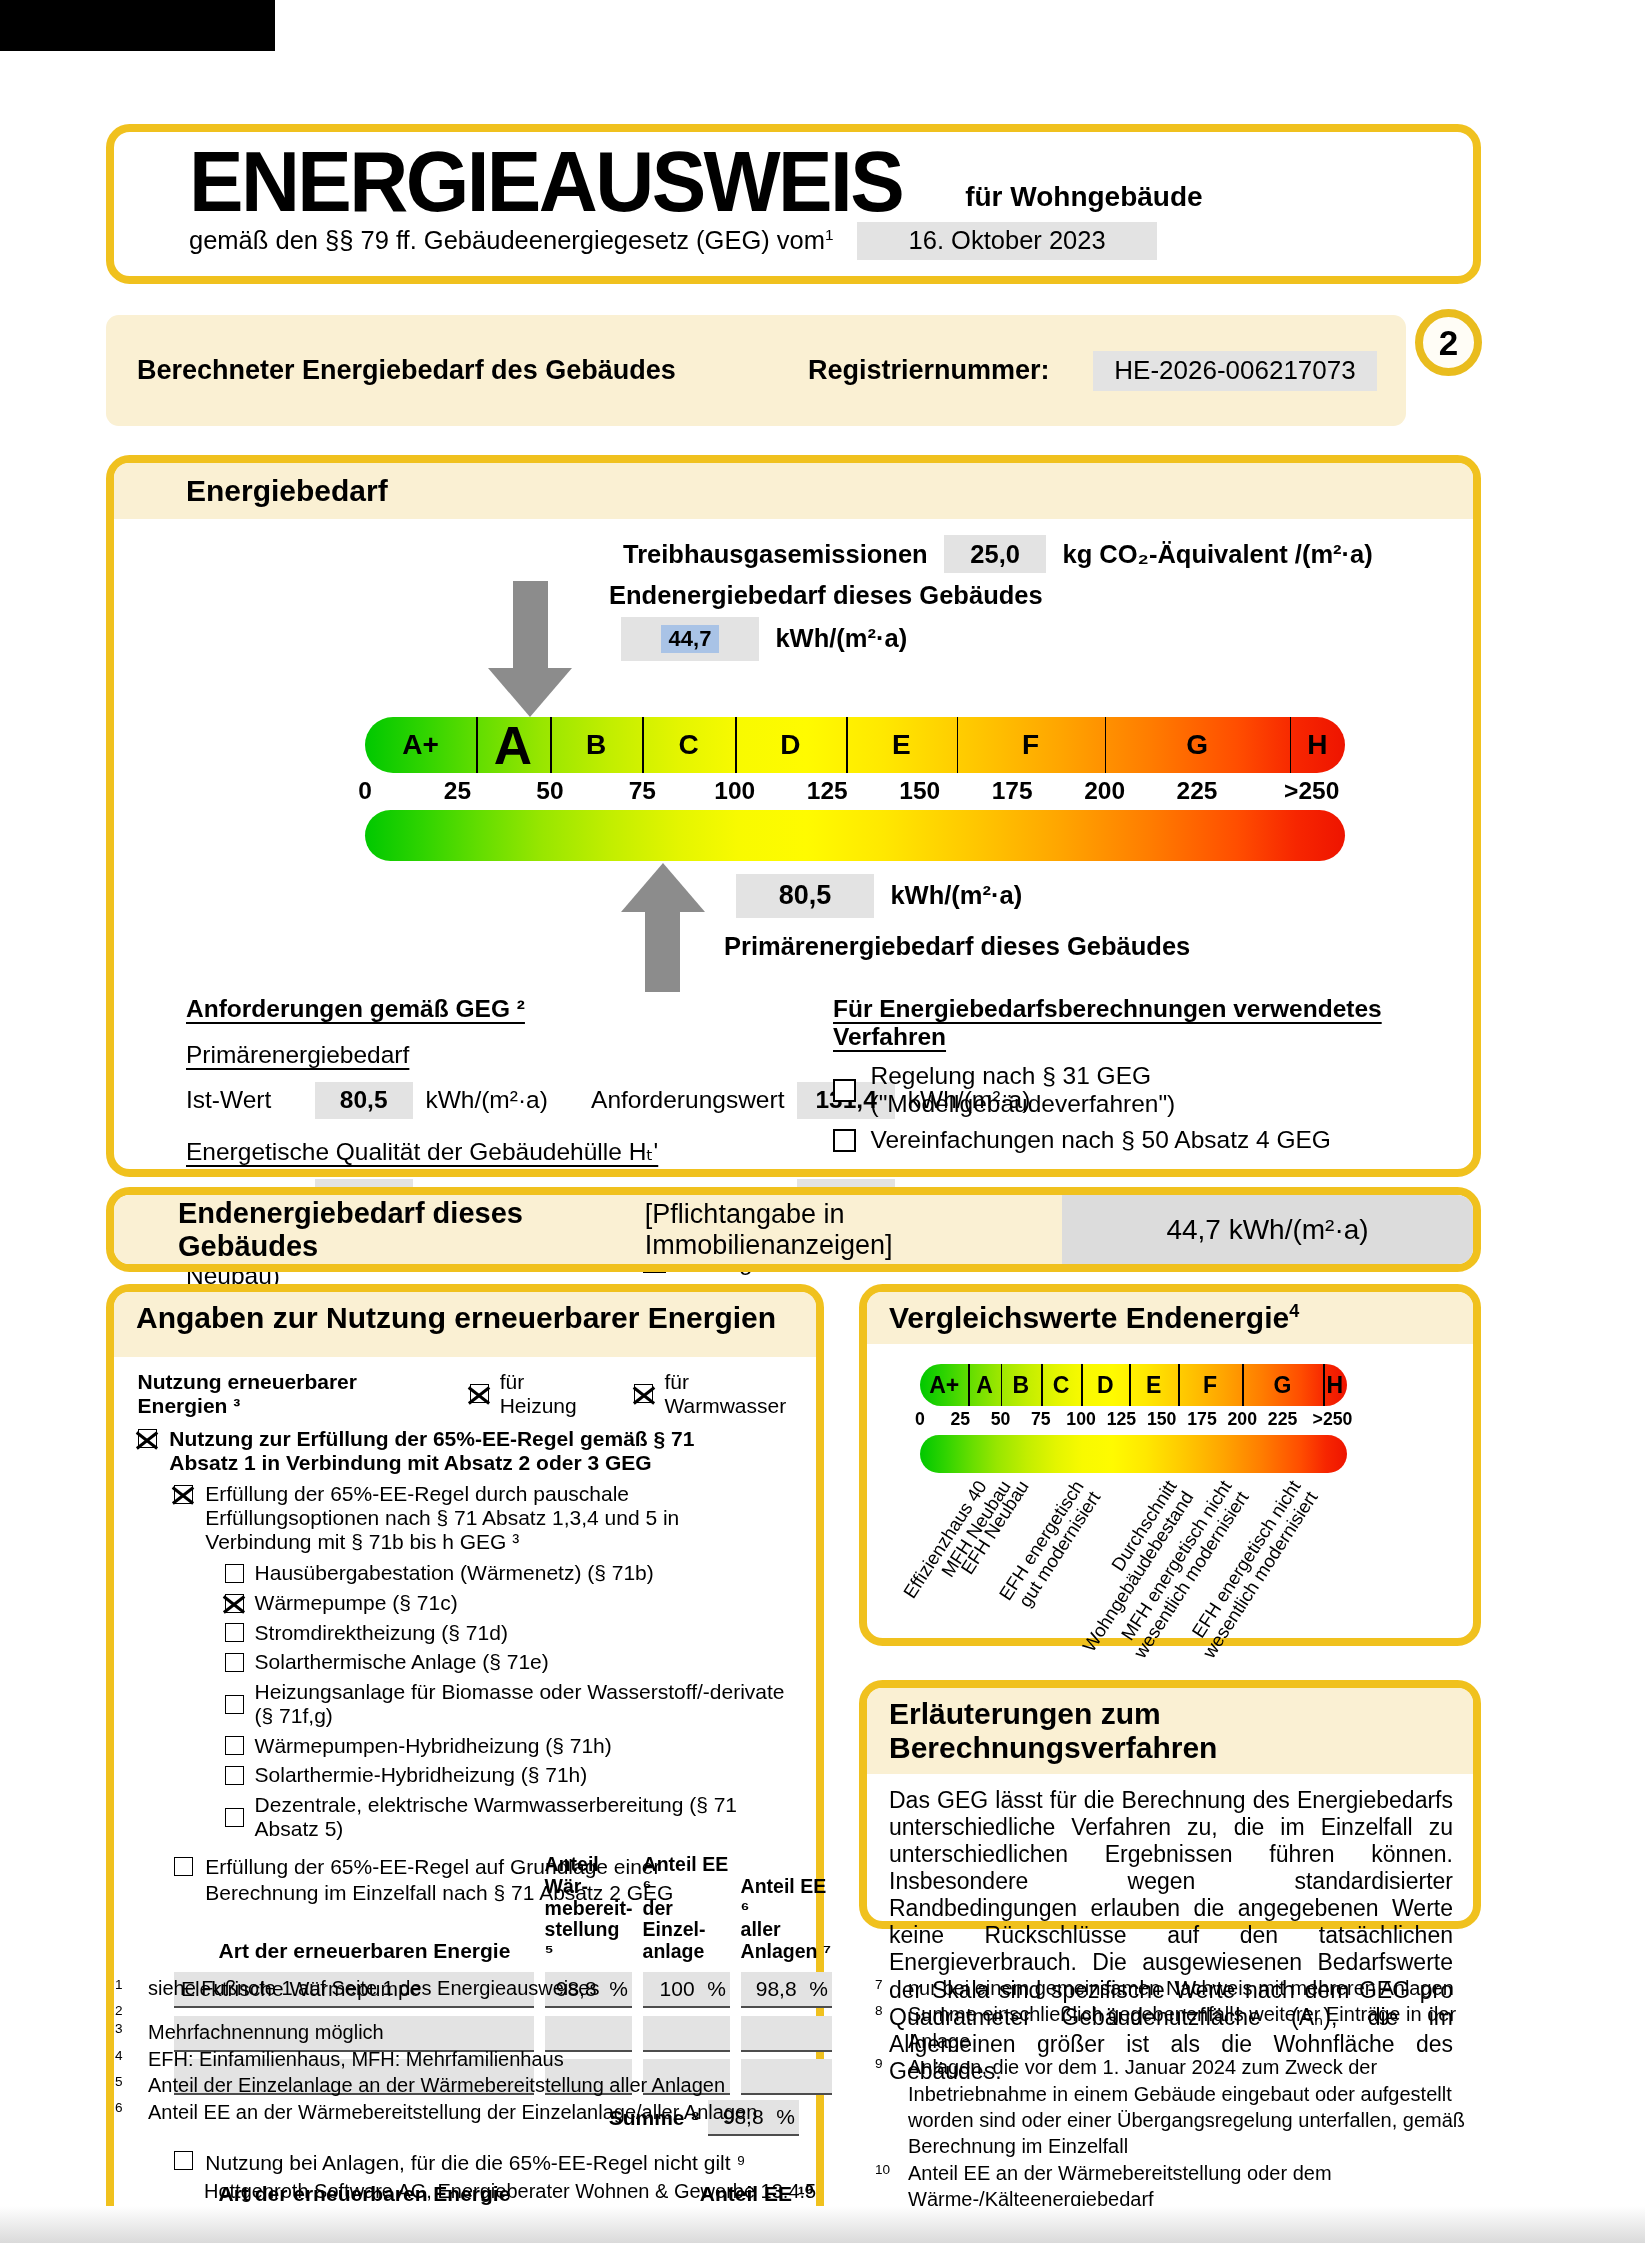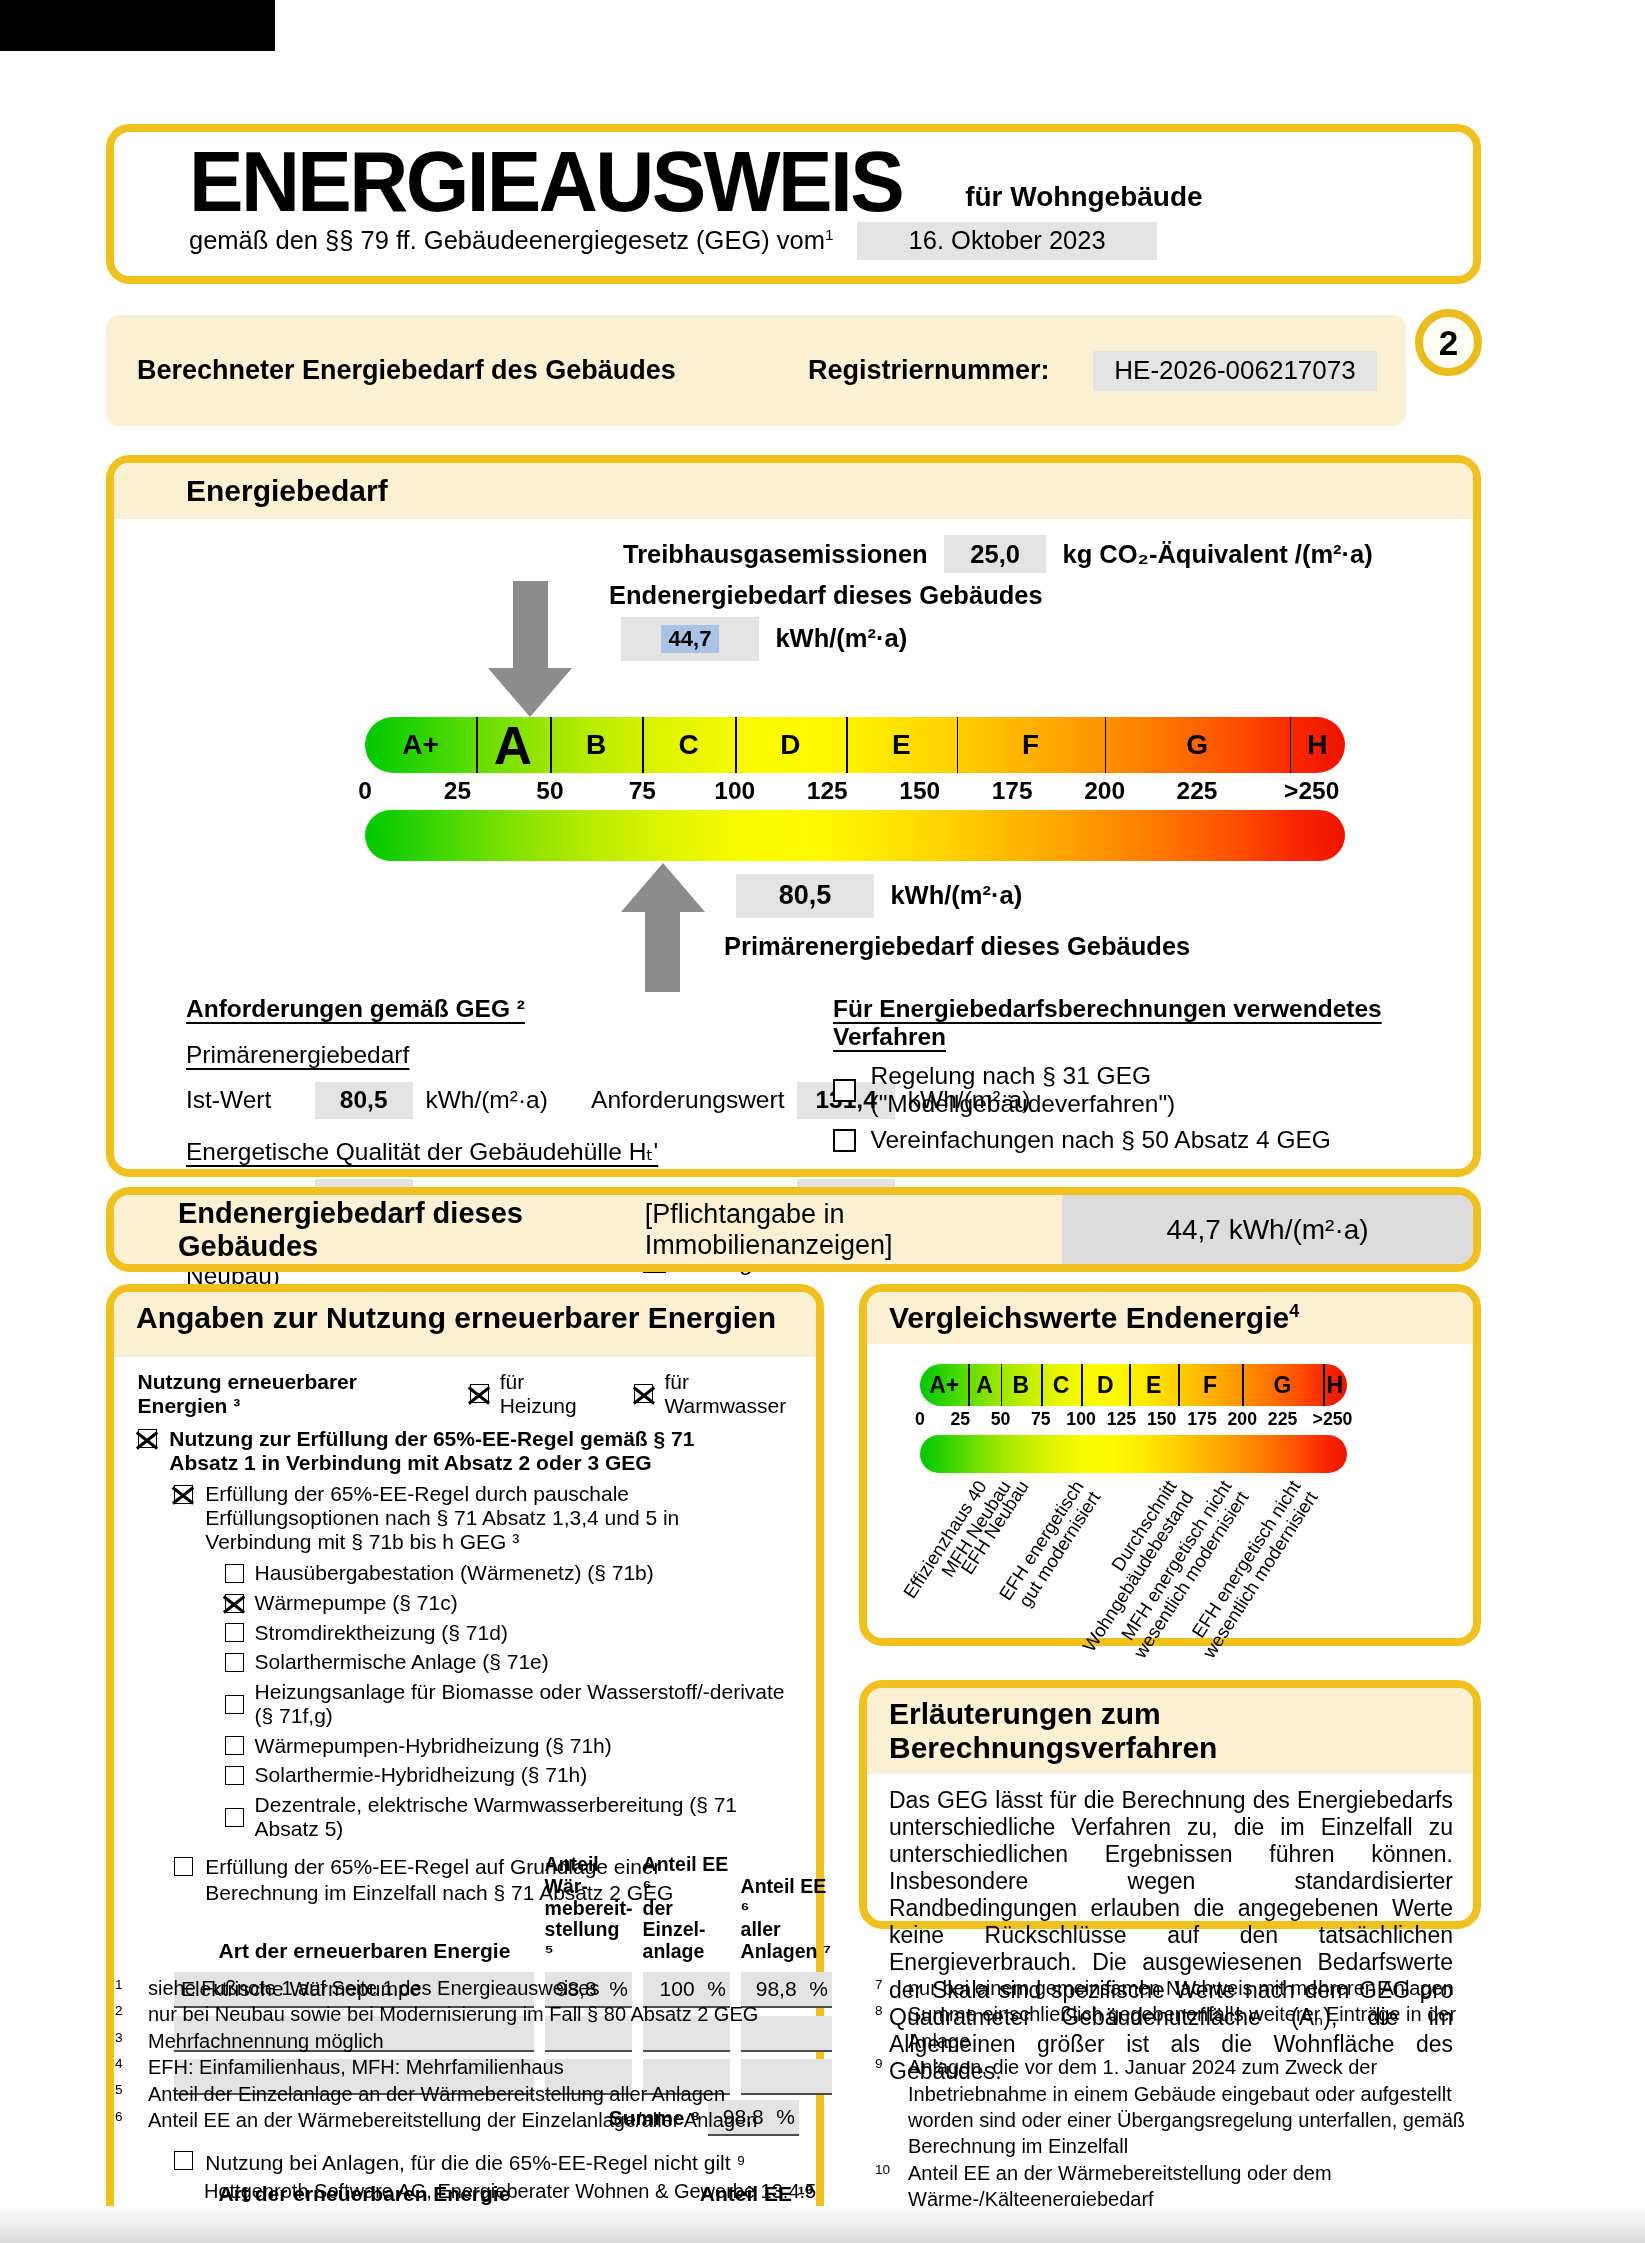"nur bei Neubau sowie bei" span { html: <span>nur bei Neubau sowie bei Modernisierung im Fall § 80 Absatz 2 GEG</span> -> none }
